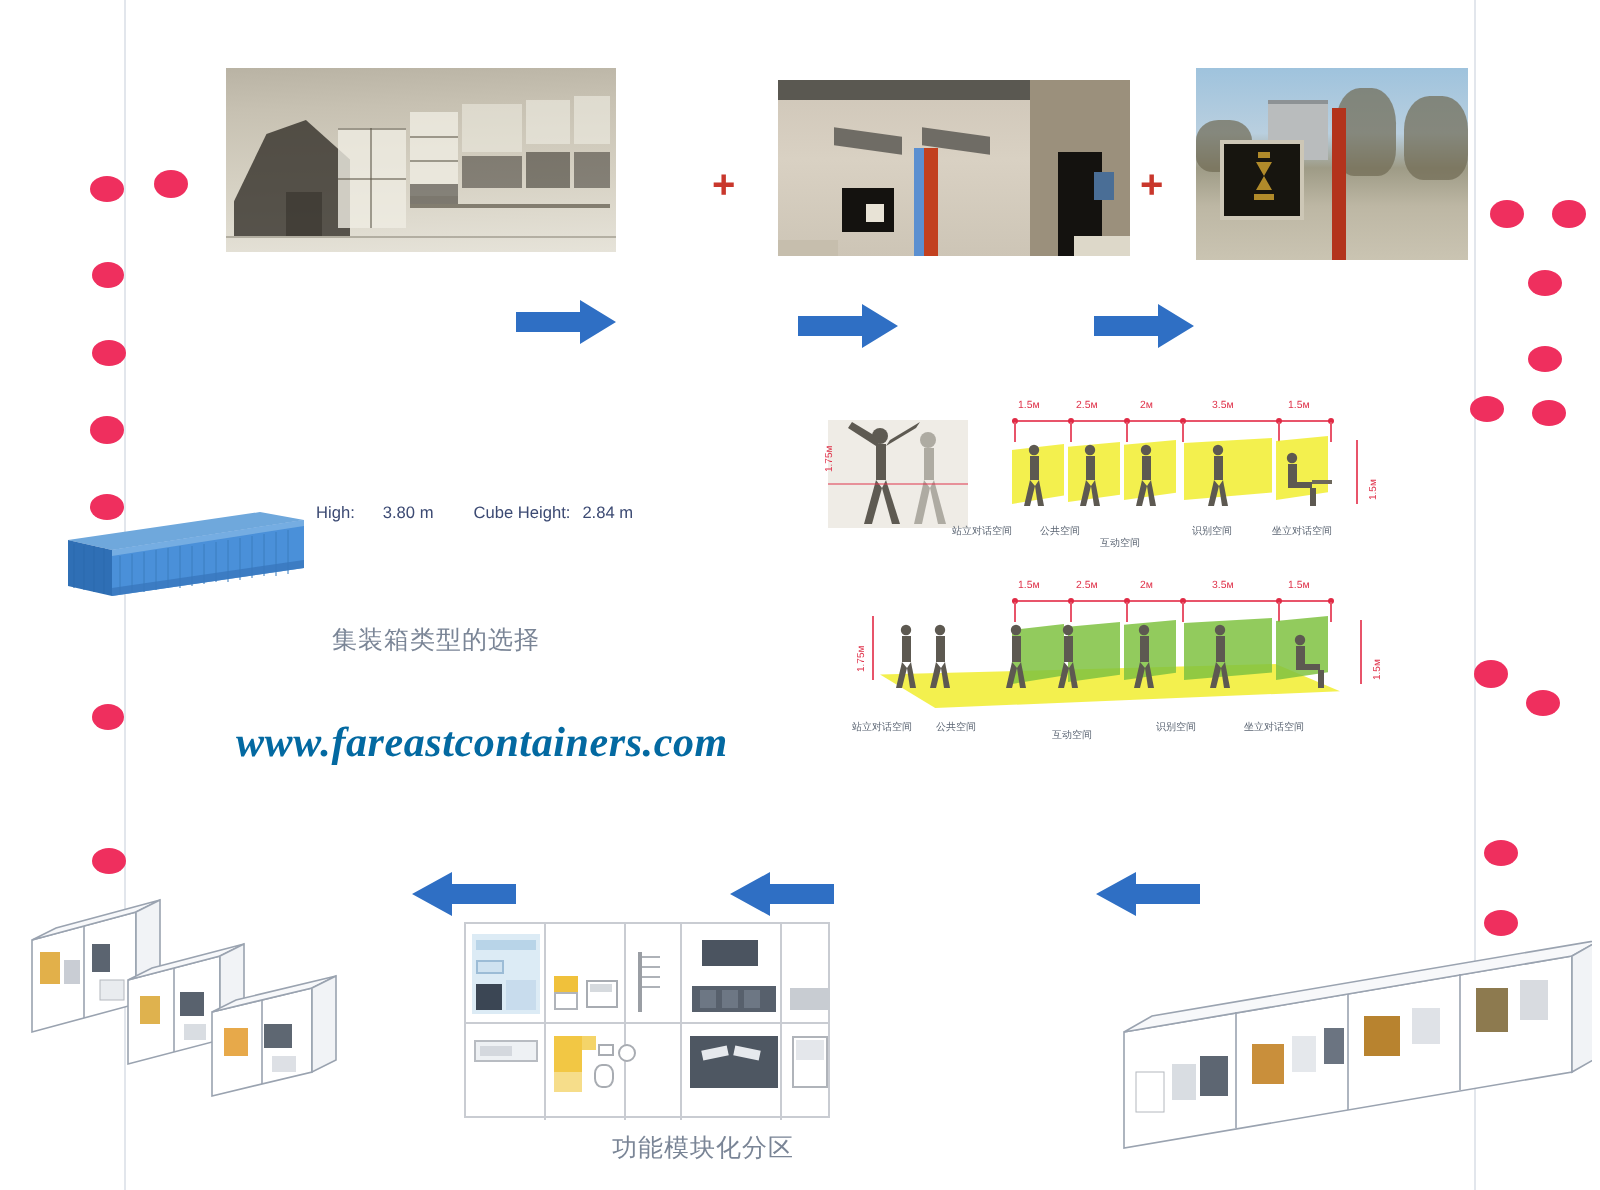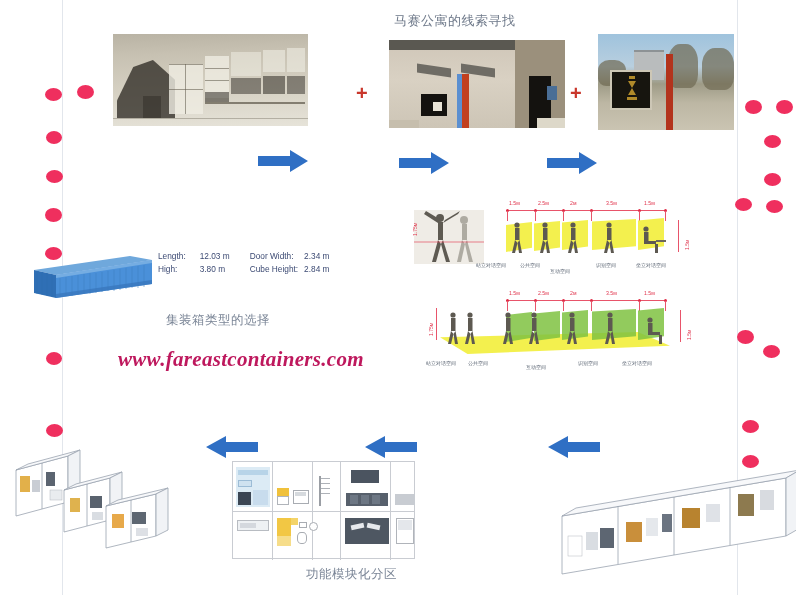"马赛公寓的线索寻找" div.cap { html: <div>马赛公寓的线索寻找</div> -> none }
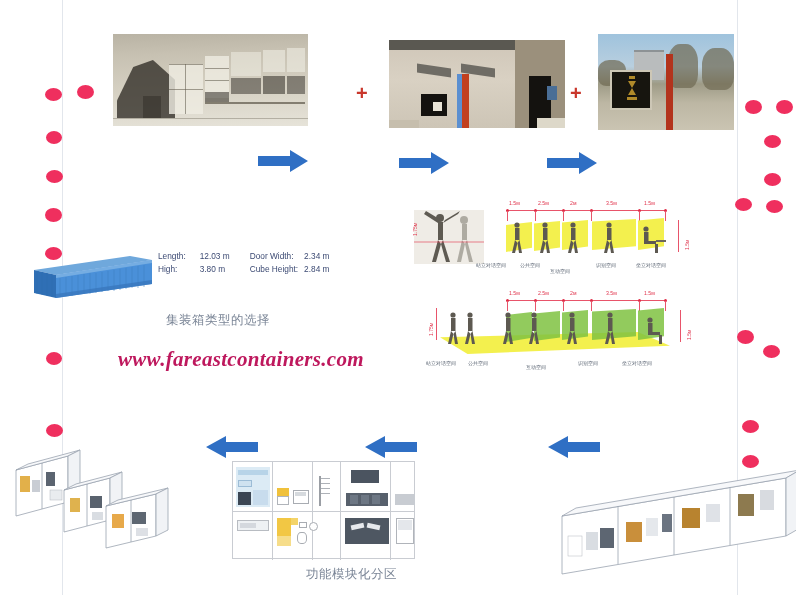"Length:" tr { html: <tr> <td>Length:</td> <td>12.03 m</td> <td>Door Width:</td> <td>2.34 m</td> </tr> -> none }
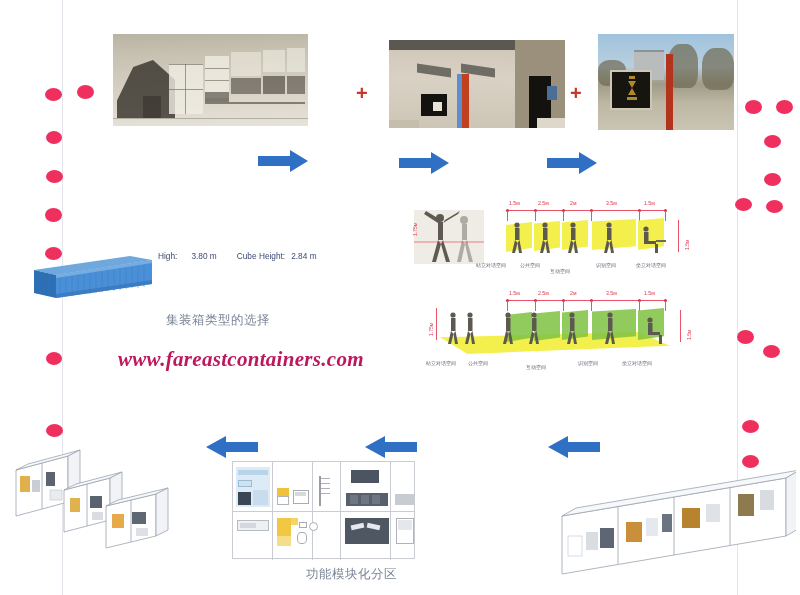"www.fareastcontainers.com" .wm-url { color: #be185d -> #0369a1; margin-top: 1px -> 13px }
